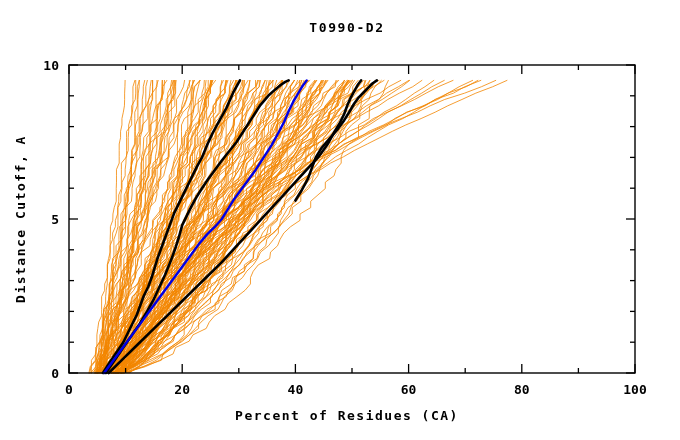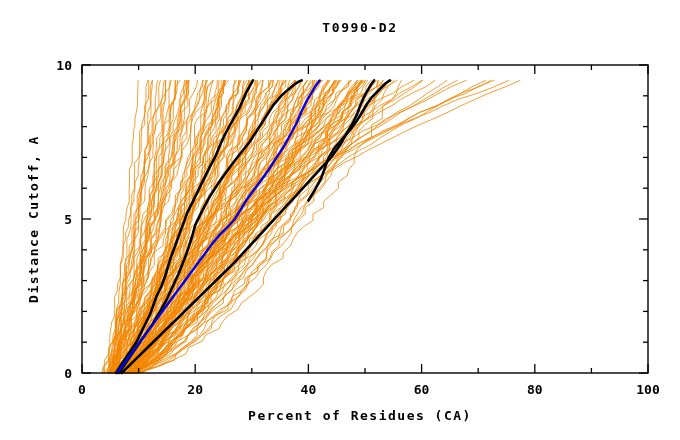"T0990-D2" #plot-root { left: 16px -> 3px }
